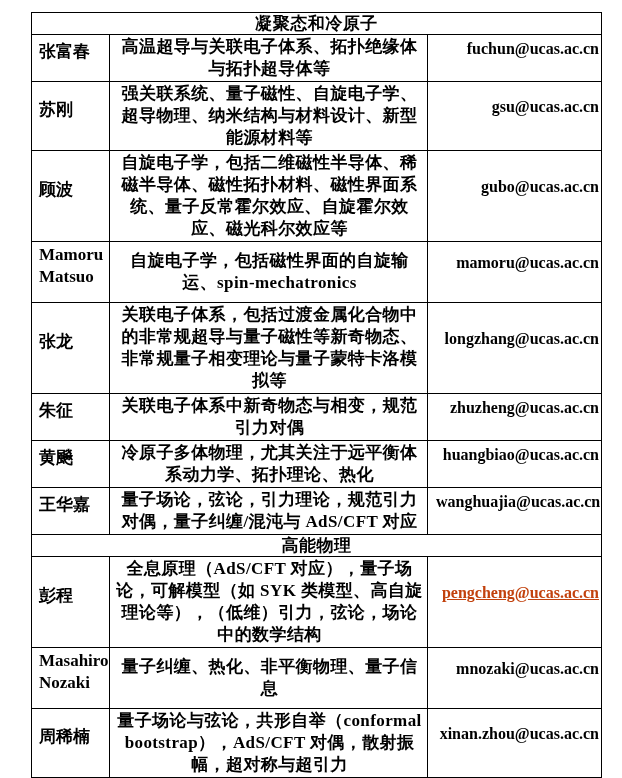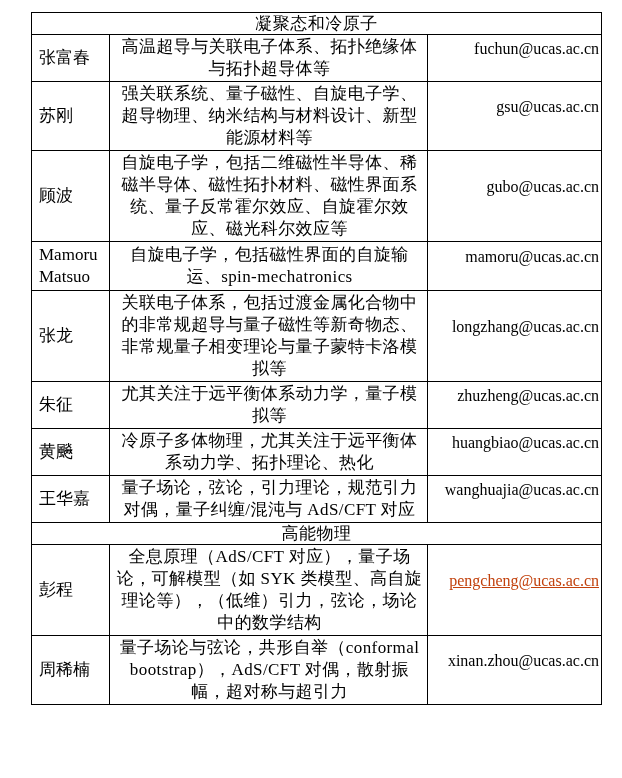"凝聚态和冷原子" table.faculty th, table.faculty td { font-weight: normal -> bold }
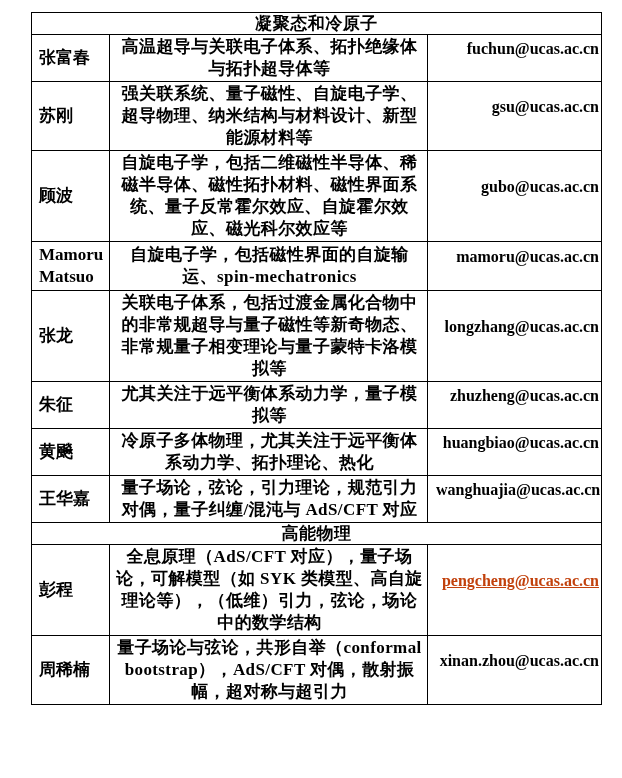"张富春" td.name-cell { padding: 2px 2px 2px 7px -> 2px 2px 14px 7px }
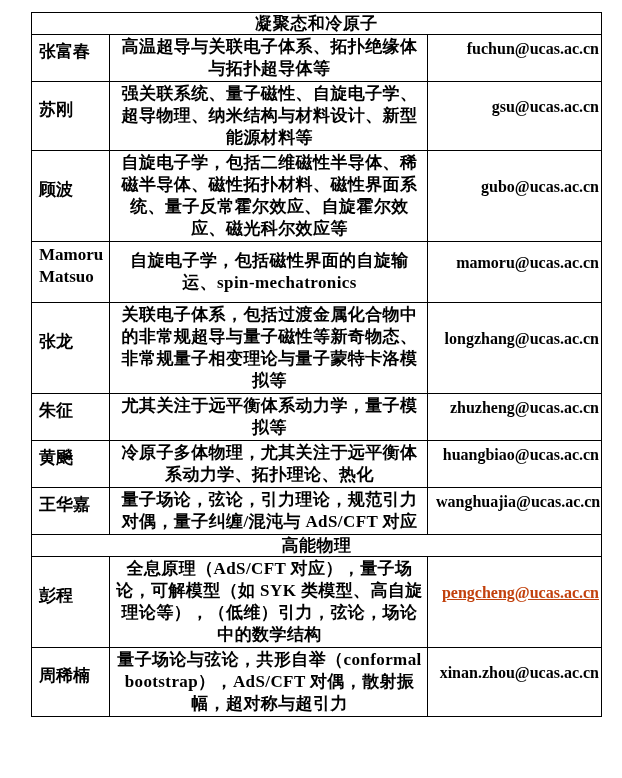"尤其关注于远平衡体系动力学，量子模拟等" td.research-cell { text: 尤其关注于远平衡体系动力学，量子模拟等 -> 关联电子体系中新奇物态与相变，规范引力对偶 }
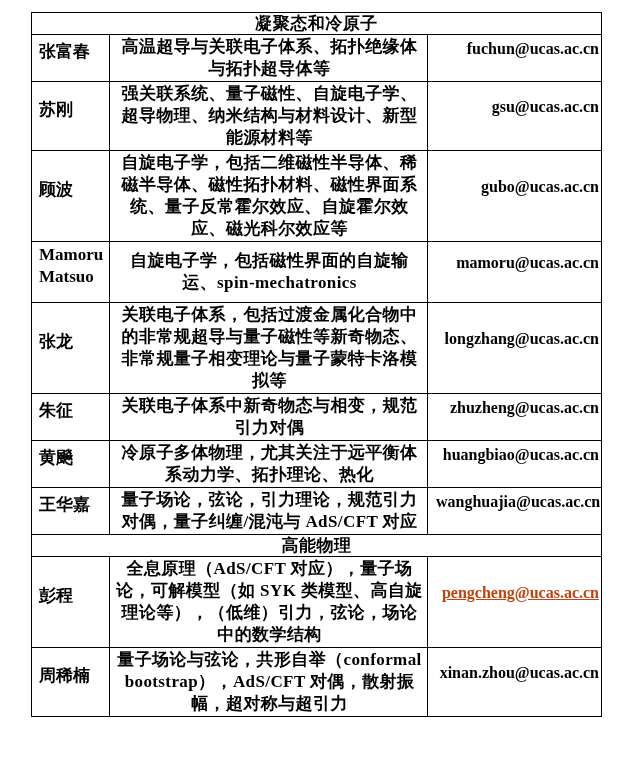"Masahiro Nozaki" tr { html: none -> <tr> <td>Masahiro Nozaki</td> <td>量子纠缠、热化、非平衡物理、量子信息</td> <td>mnozaki@ucas.ac.cn</td> </tr> }
